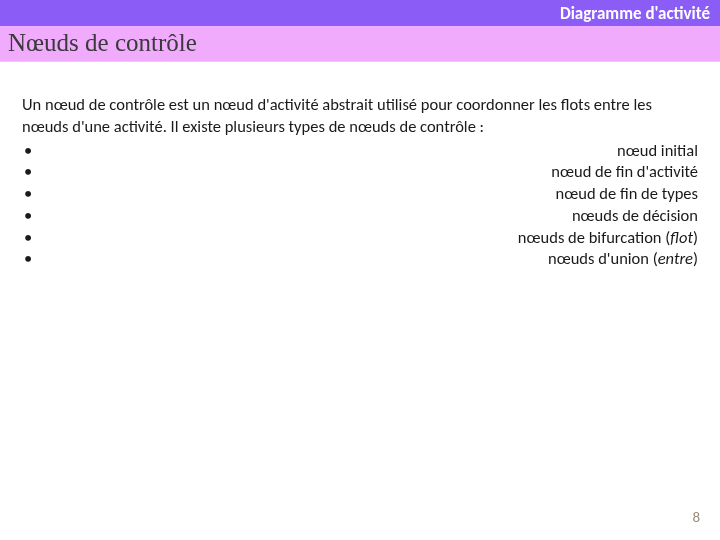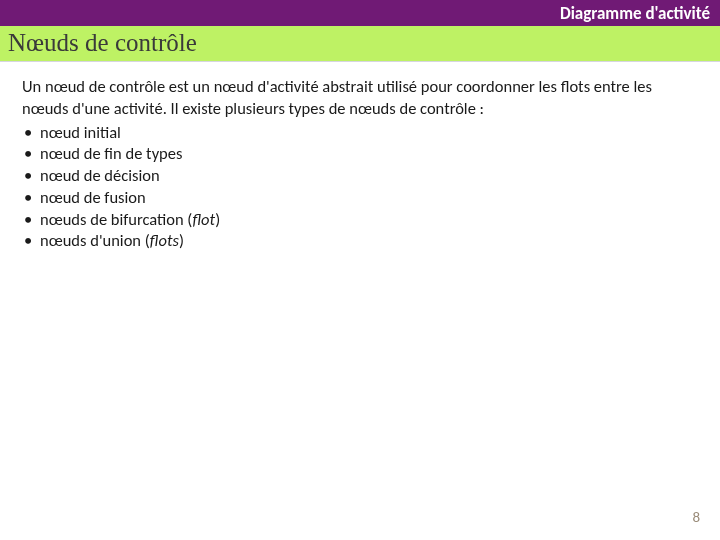"Diagramme d'activité" .header-bar { background: #701a75 -> #8b5cf6 }
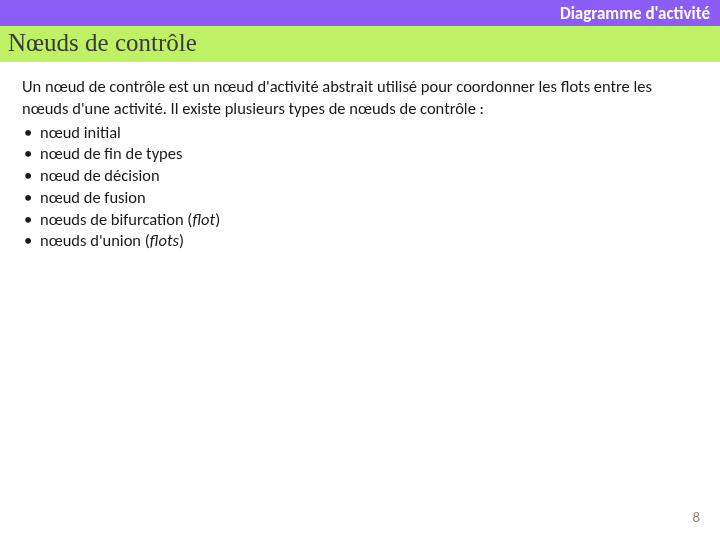"Nœuds de contrôle" .section-title-bar { background: #bef264 -> #f0abfc }
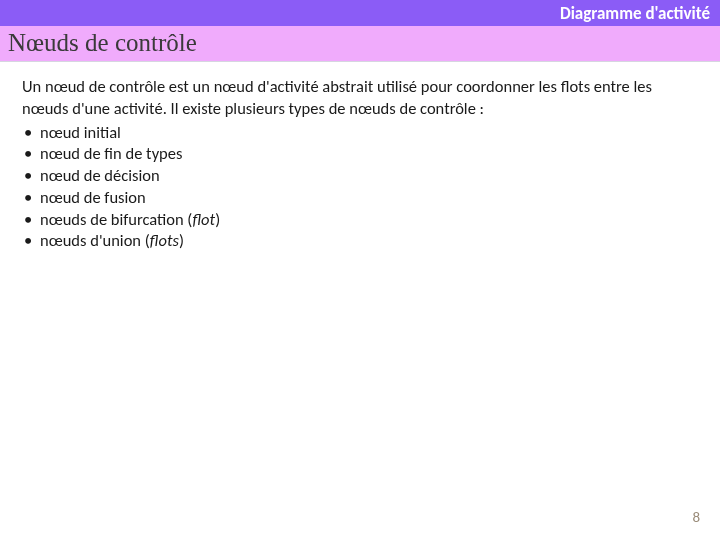"Un nœud de contrôle est" .content { padding: 14px 22px 0 22px -> 32px 22px 0 22px }
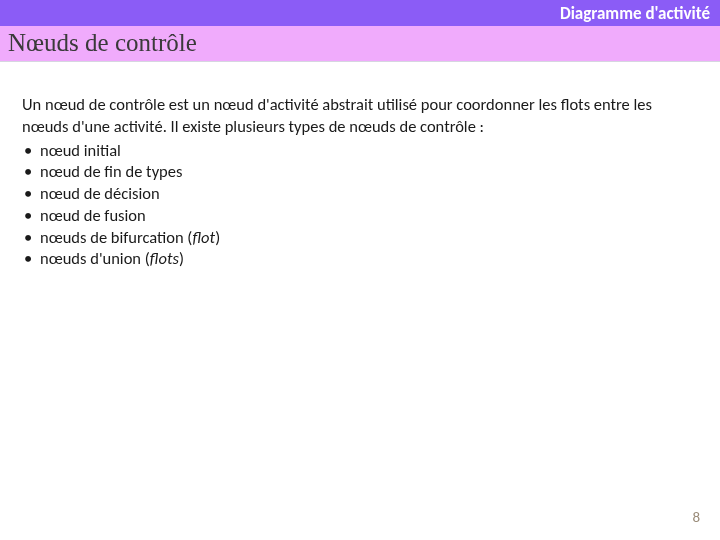"nœud initial" .bullet-list { text-align: none -> right }
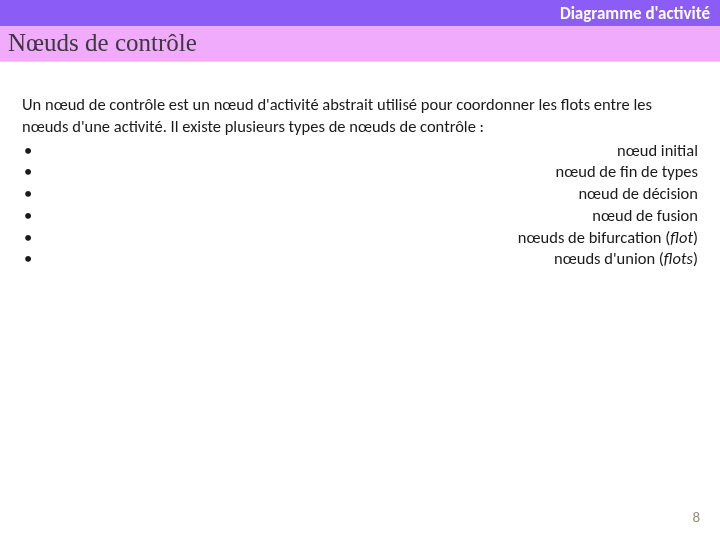"nœud de fin d'activité" li { html: none -> <li><span>nœud de fin d'activité</span></li> }
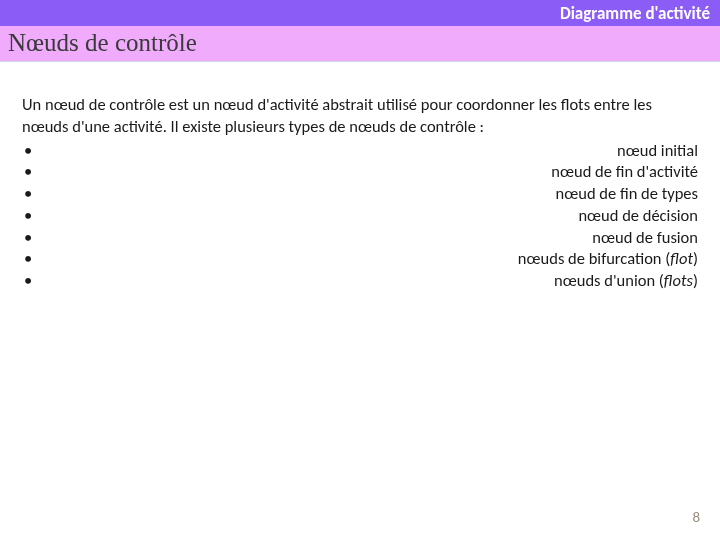"nœud de décision" span { text: nœud -> nœuds }
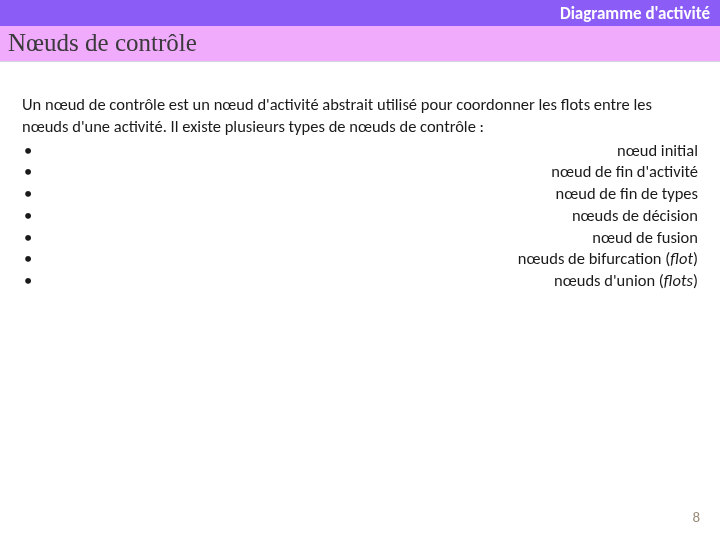"nœud de fusion" li { html: <li><span>nœud de fusion</span></li> -> none }
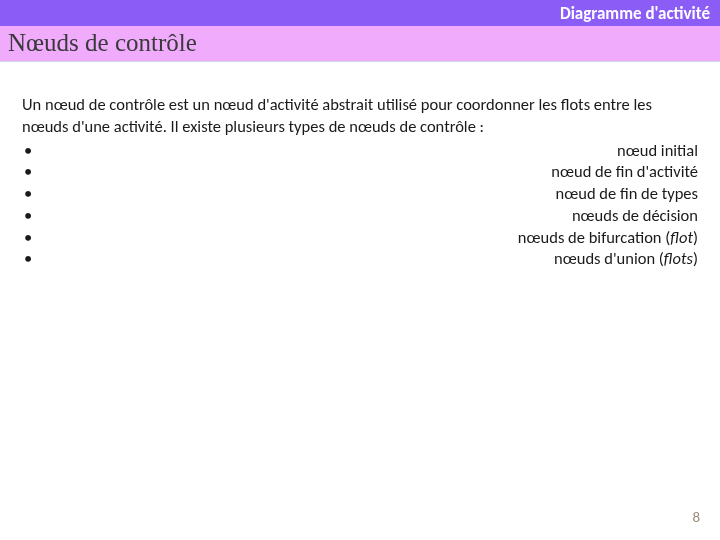"flots" span.italic { text: flots -> entre }
